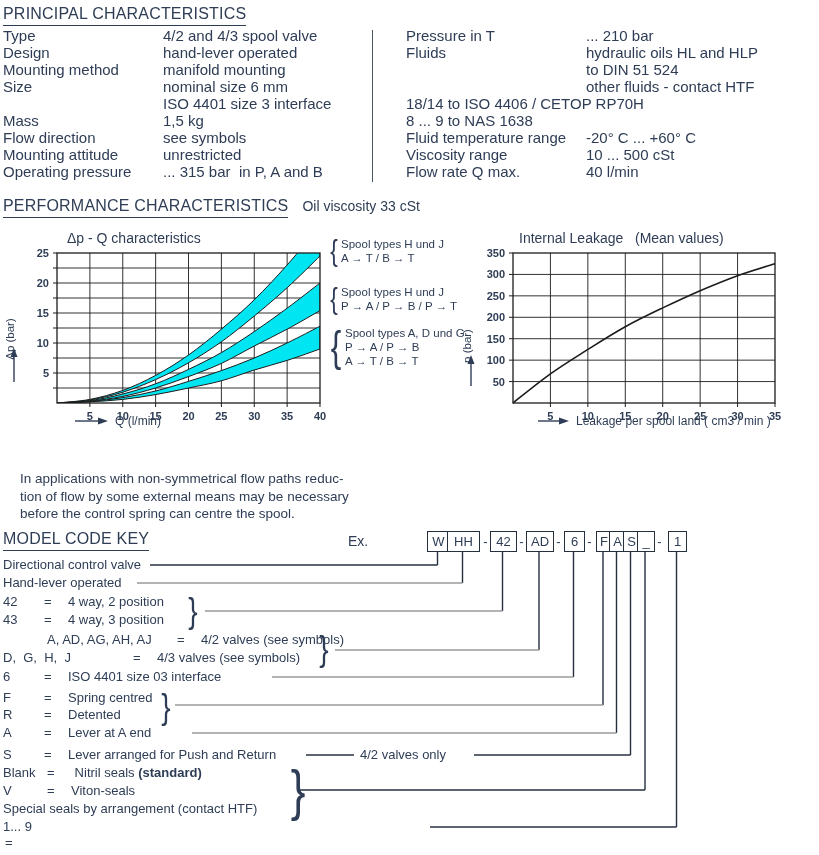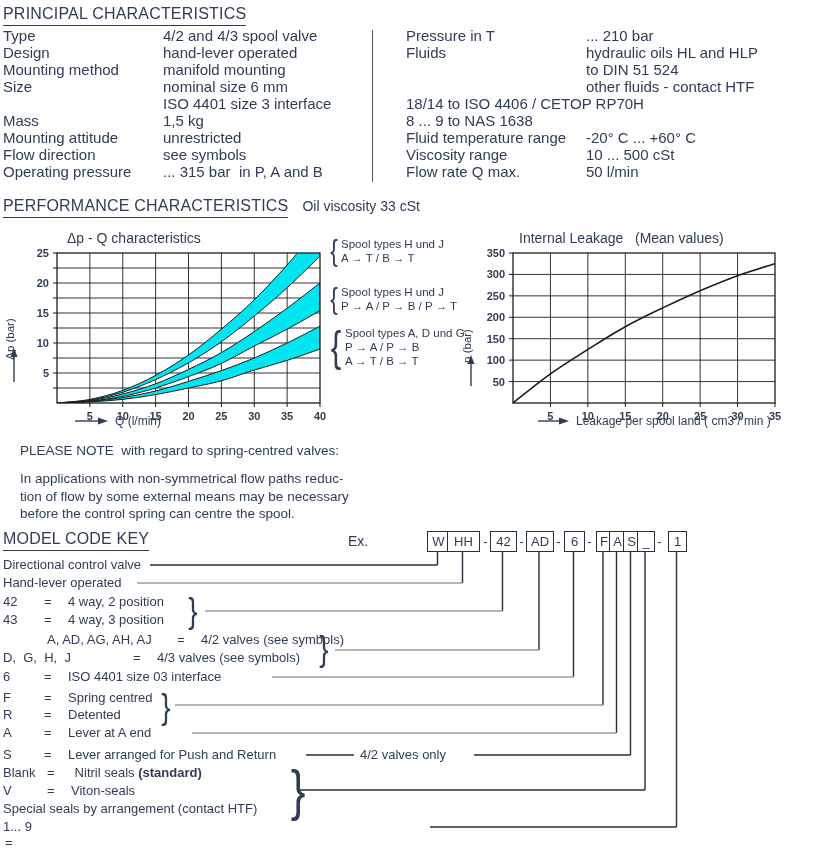"Mounting attitude" div.spec-row { order: before "Flow direction" -> after "Flow direction" }
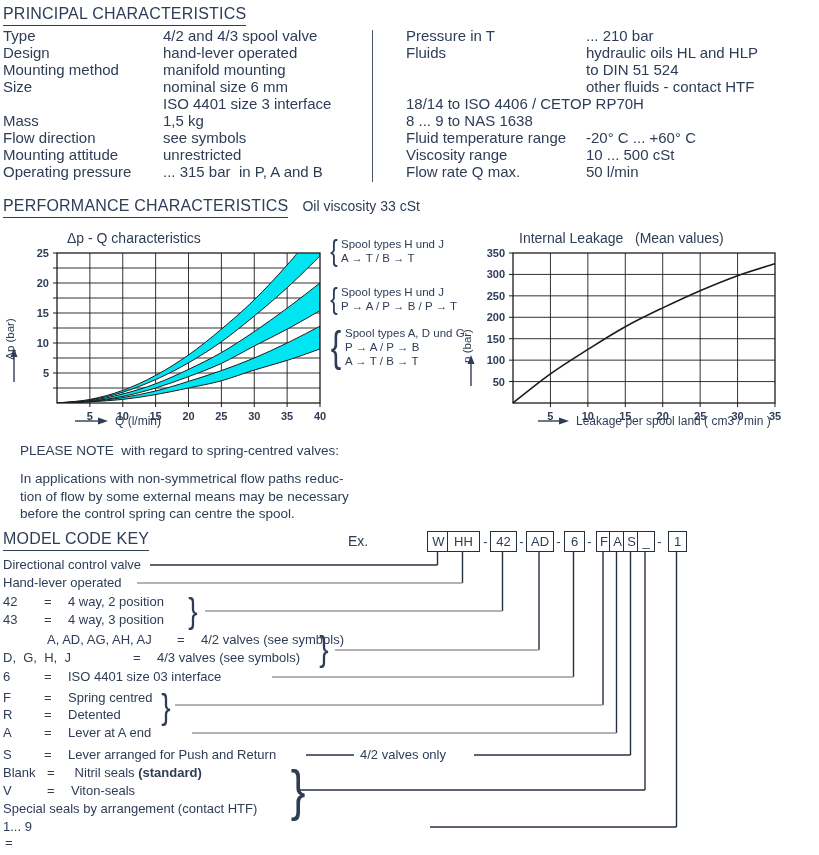"50 l/min" div.spec-value { text: 50 -> 40 }
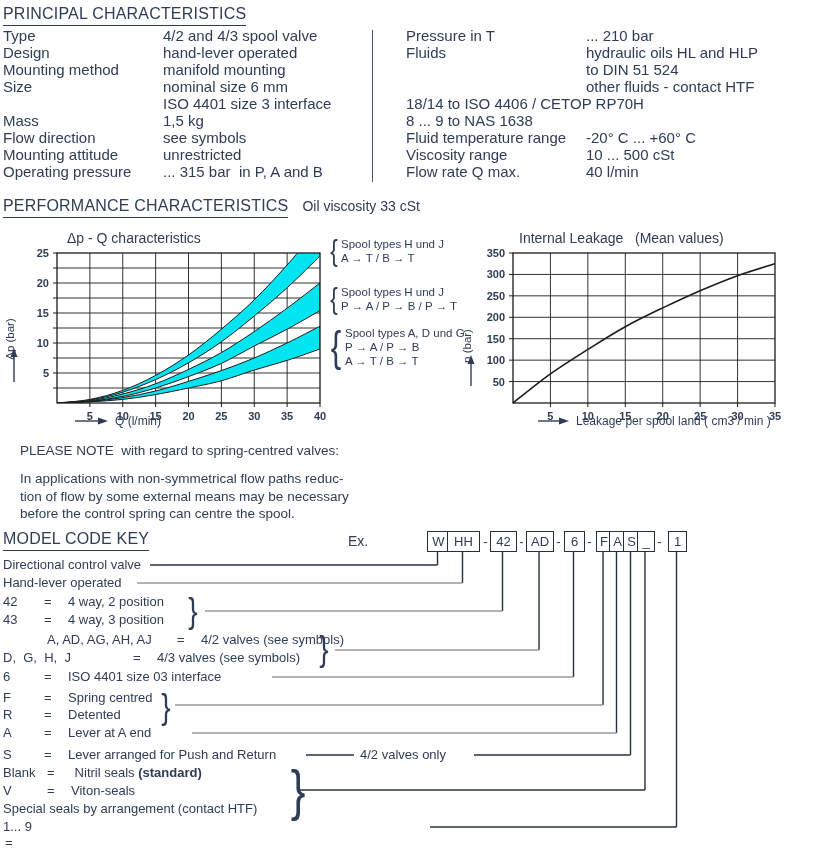"PLEASE NOTE with regard to" div.note-head { html: <div>PLEASE NOTE with regard to spring-centred valves:</div> -> none }
